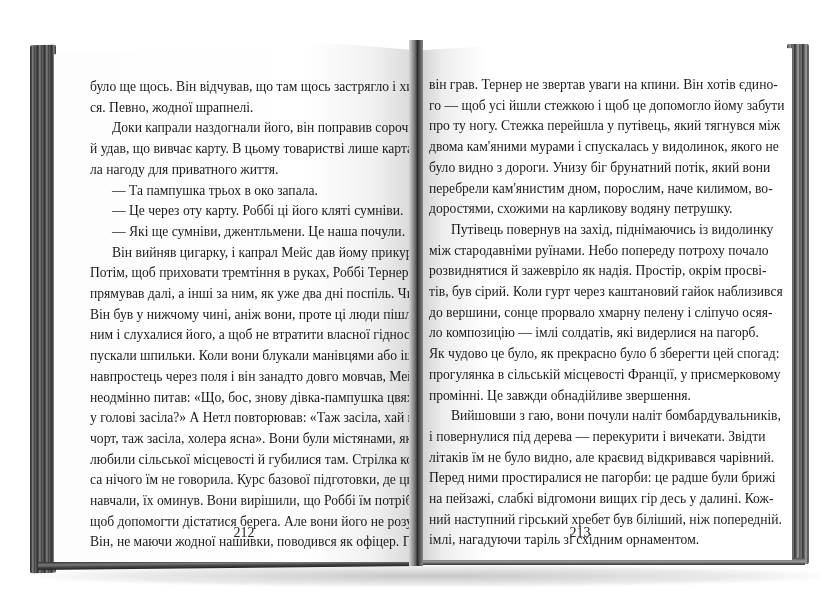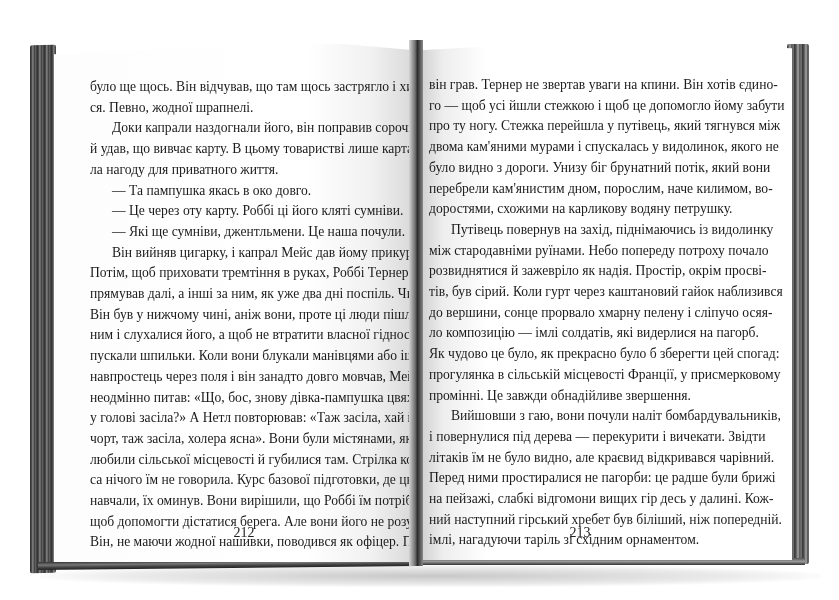"— Та пампушка якась в" span.line { text: якась в око довго -> трьох в око запала }
